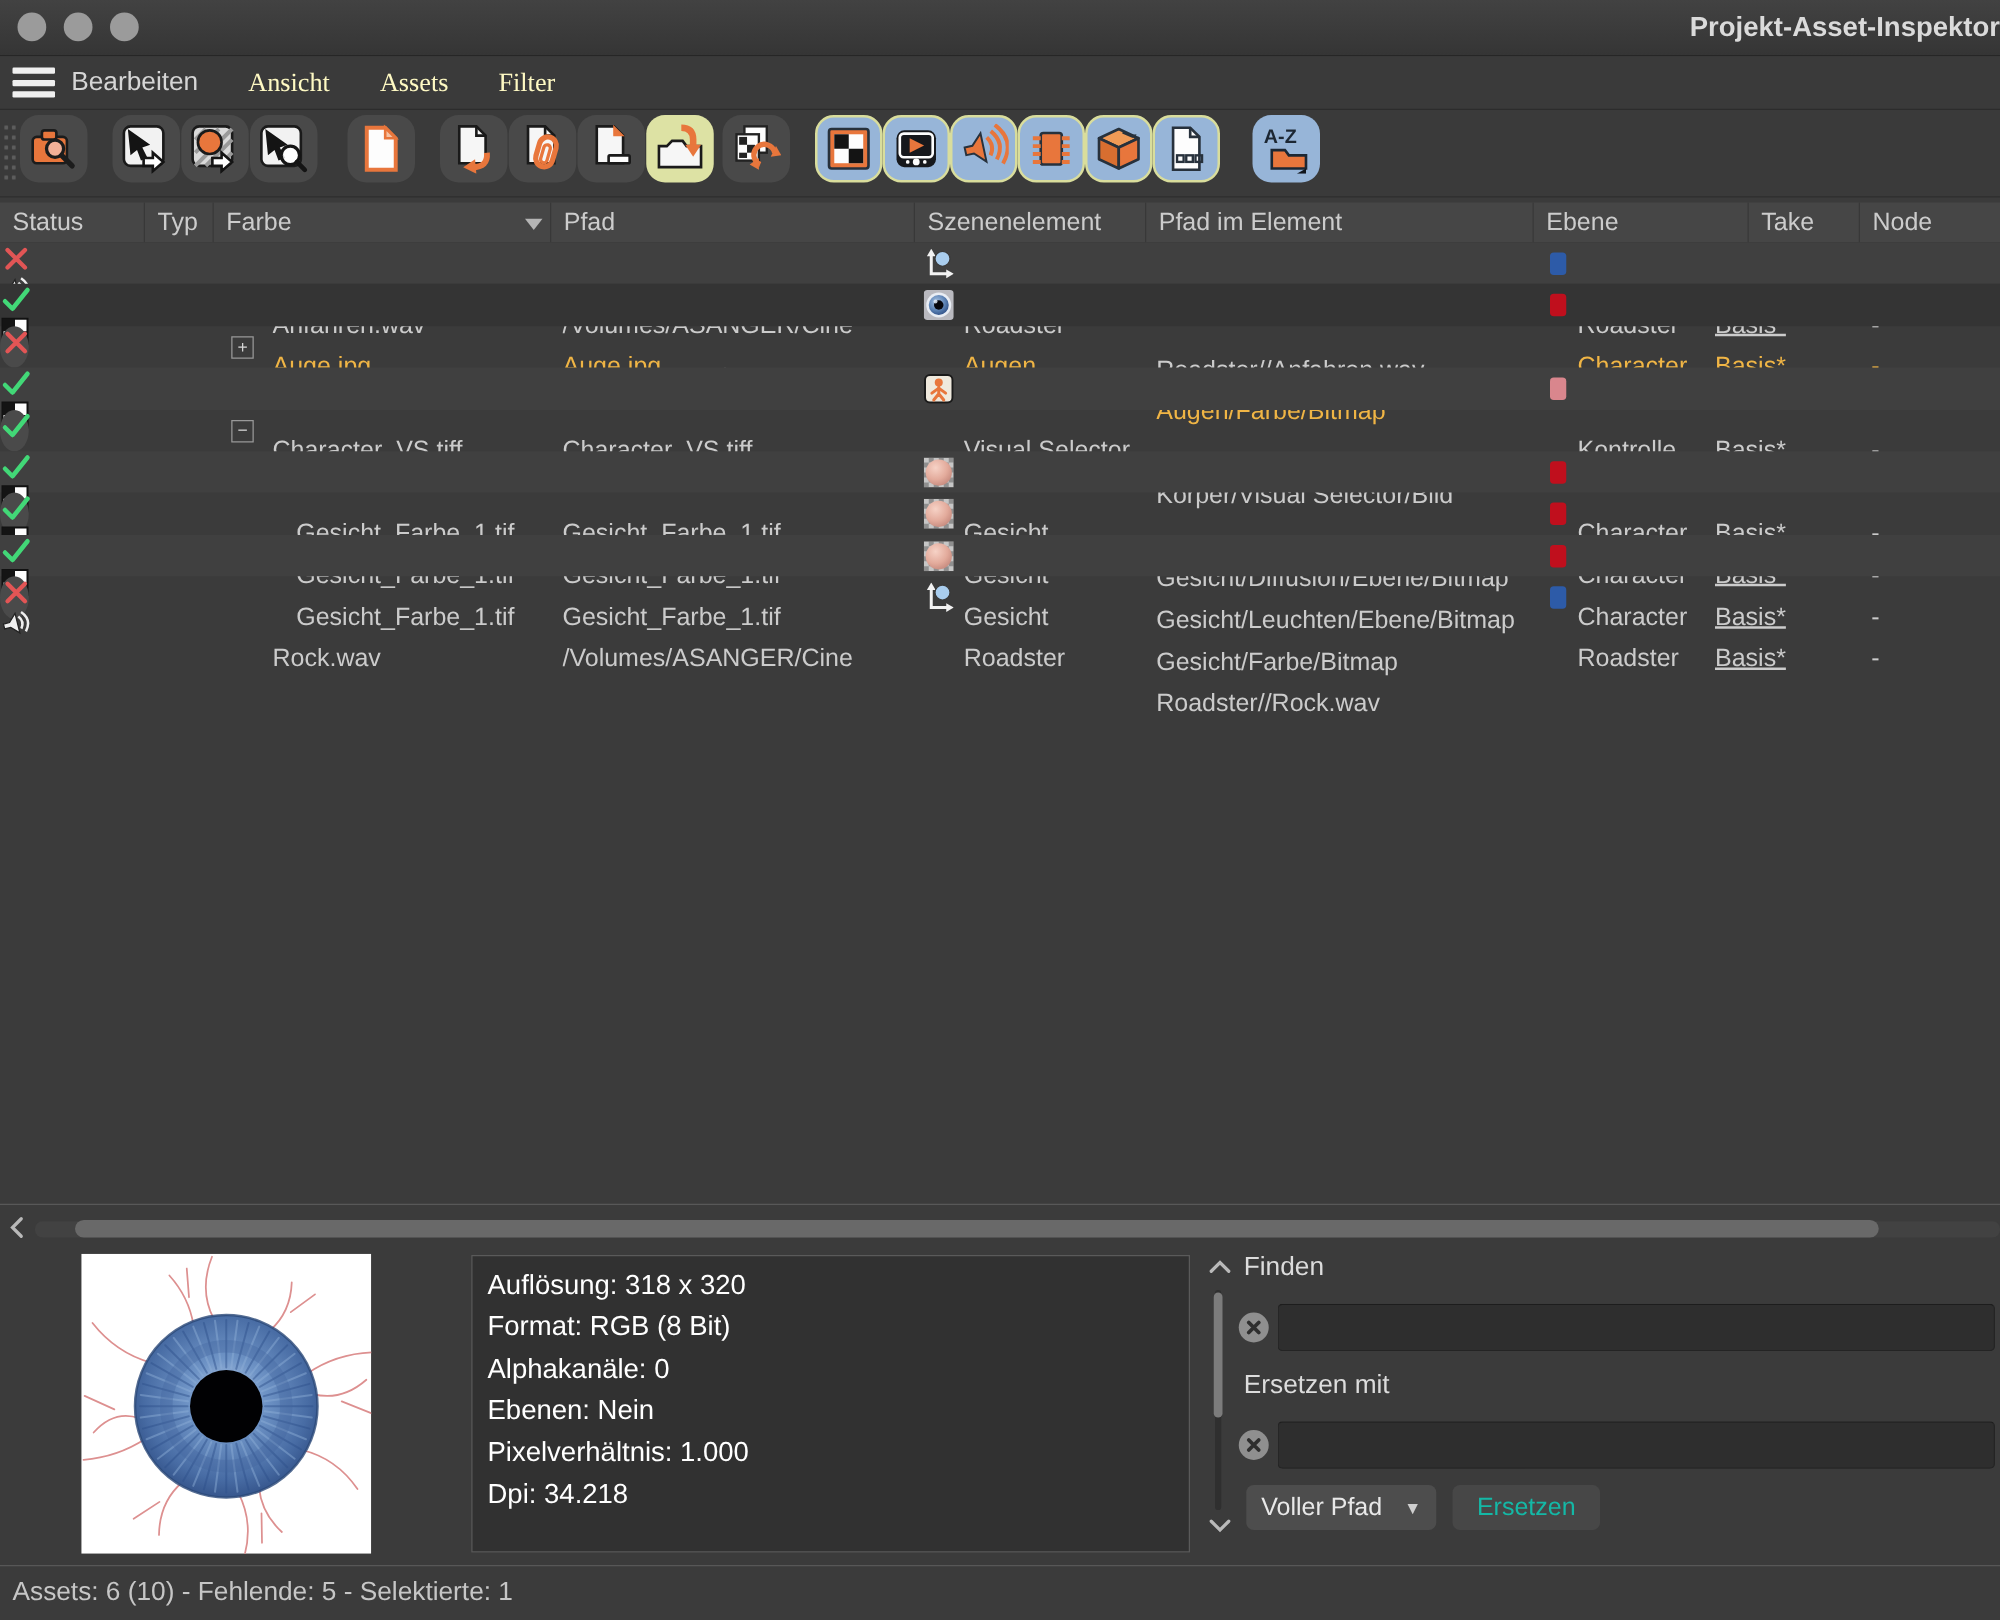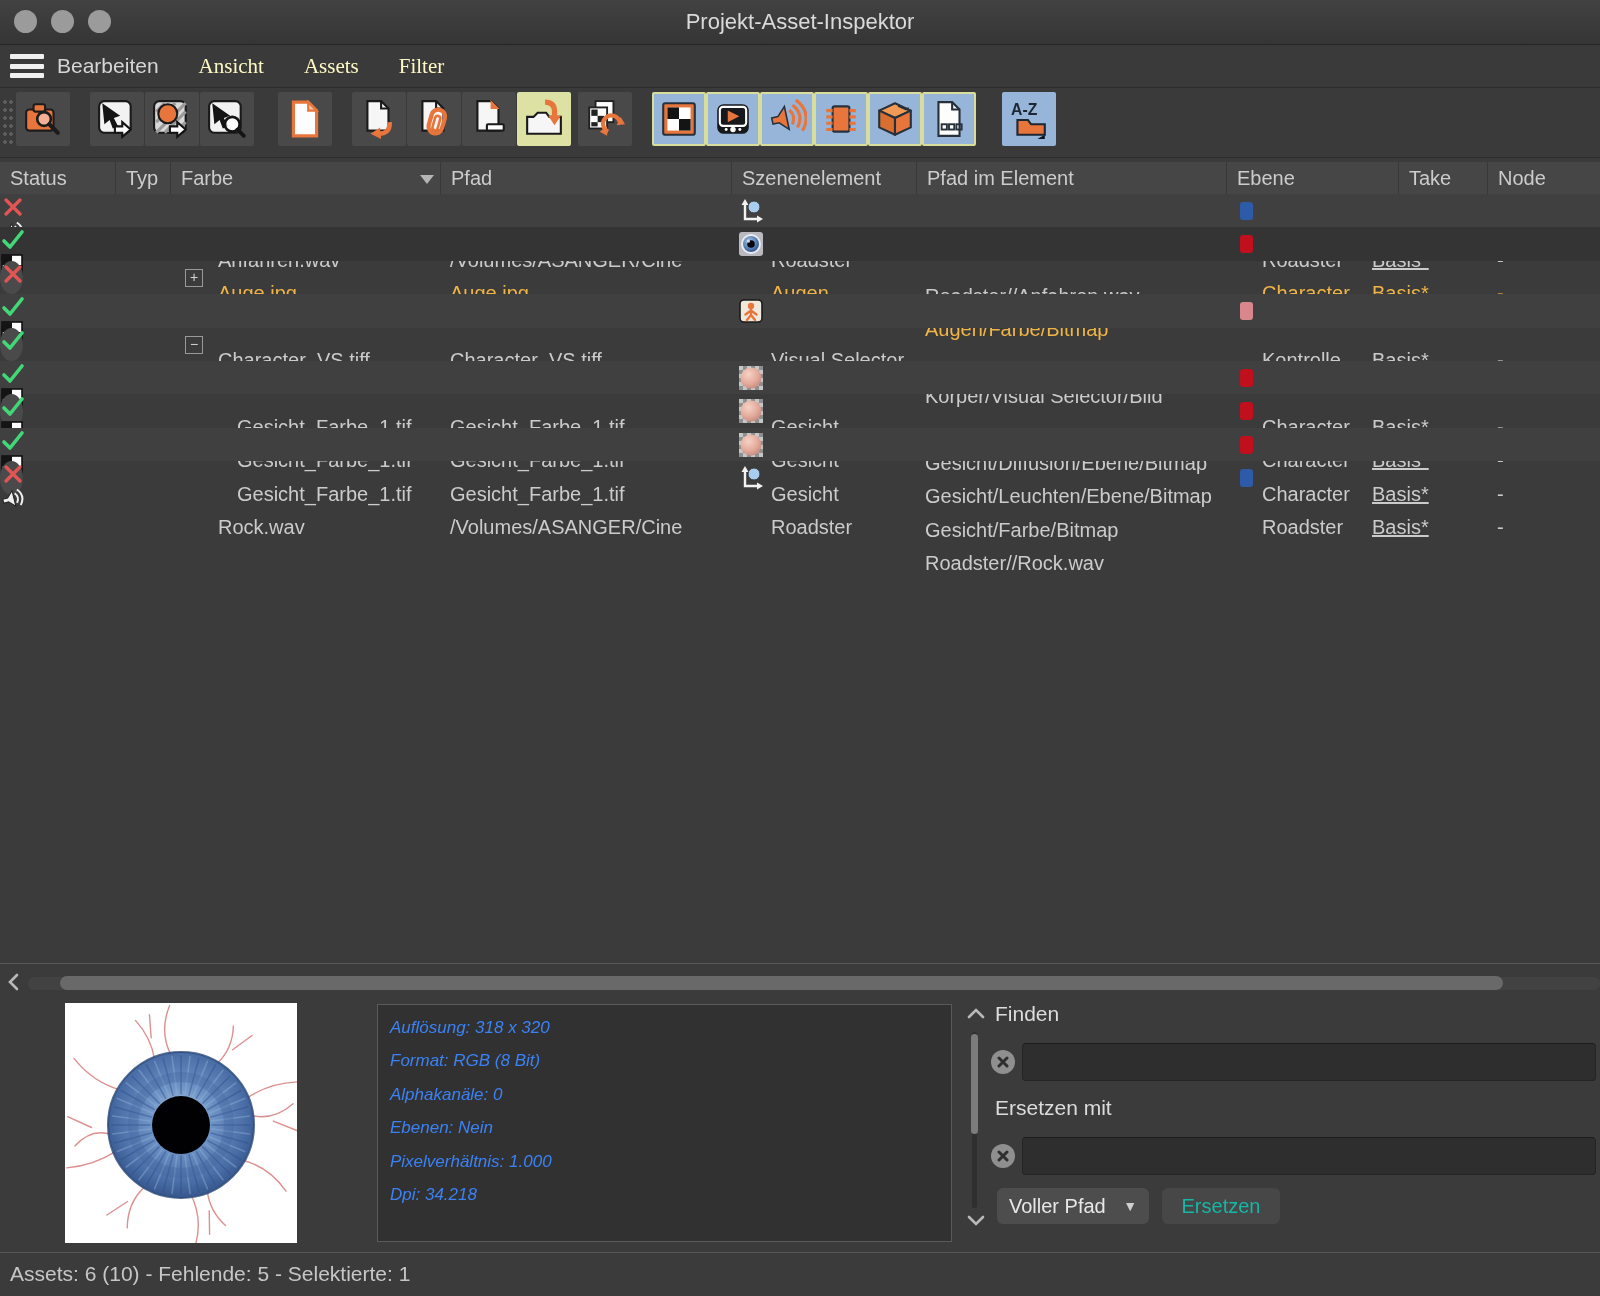"Projekt-Asset-Inspektor" .win-title { font-weight: none -> bold; text-align: center -> right }
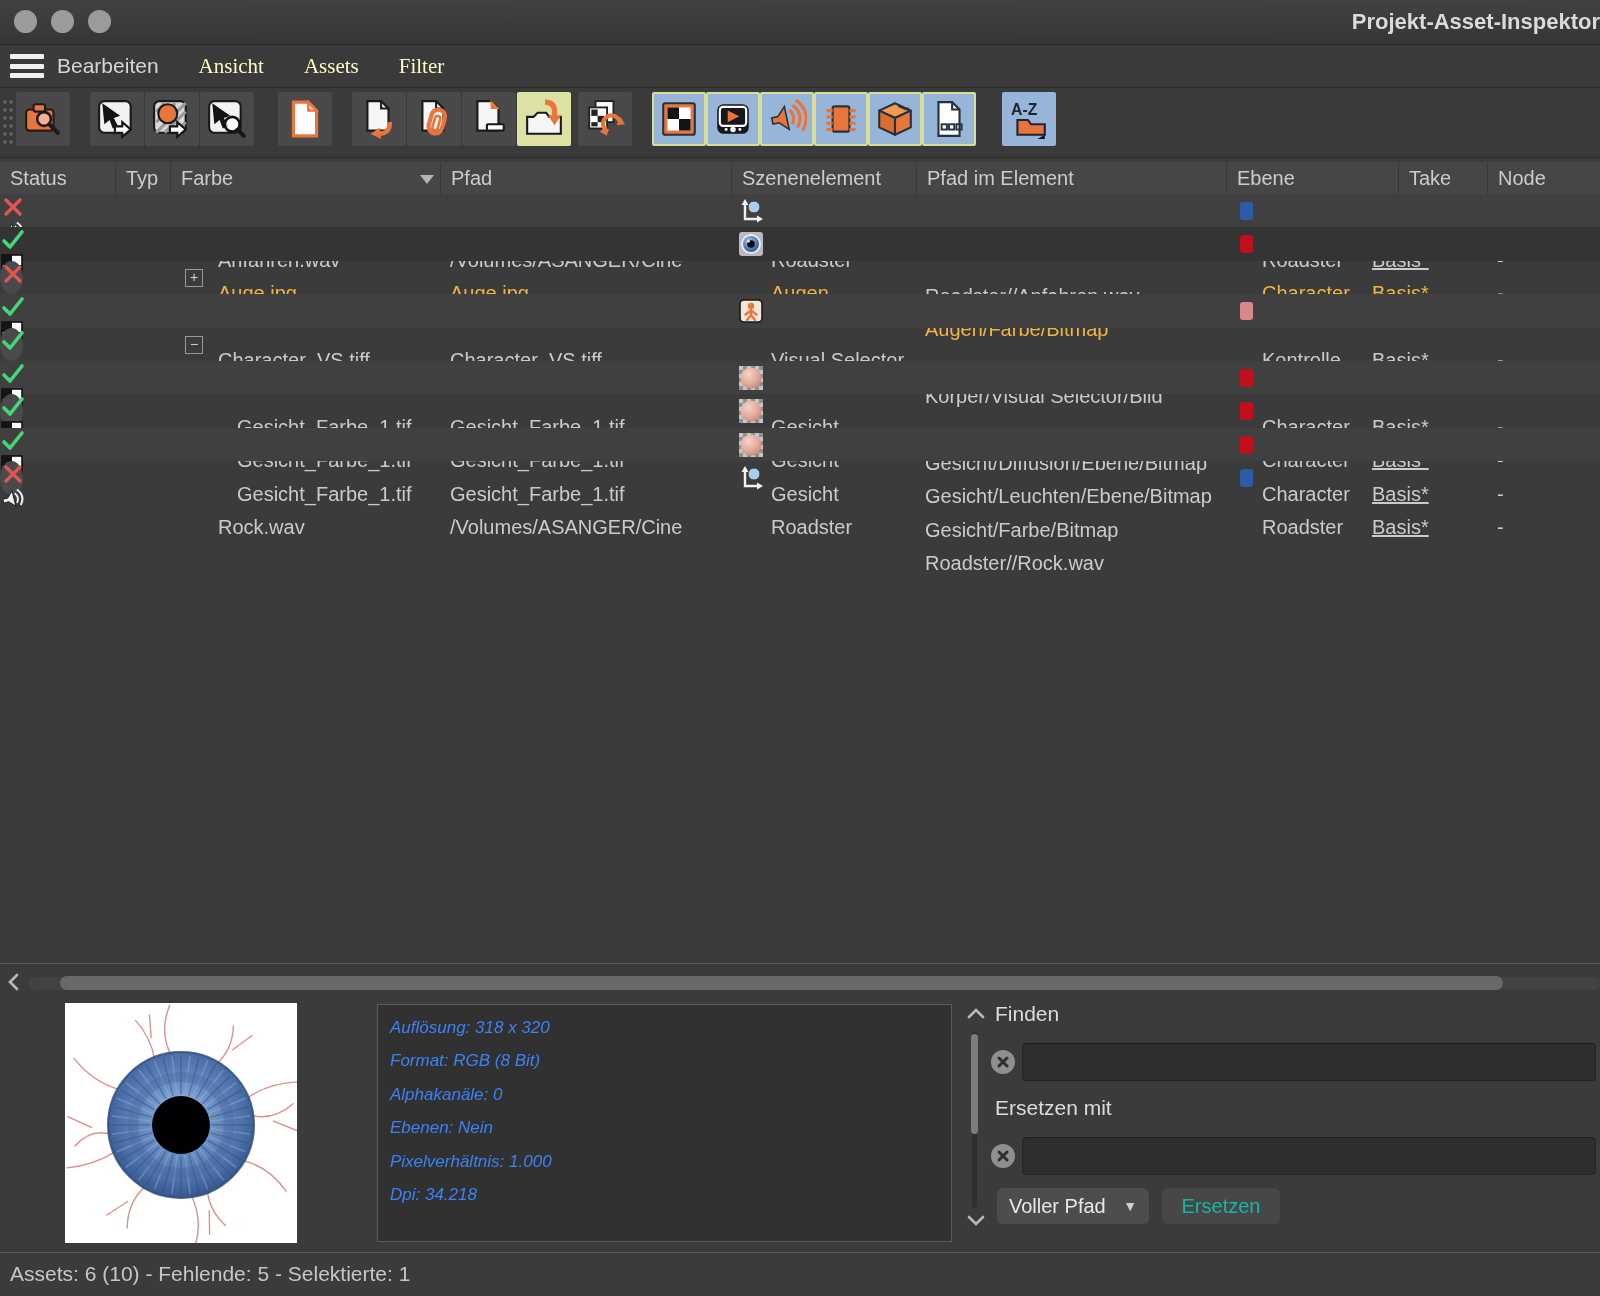"A-Z" .tbtn { border-radius: 2px -> 15px }
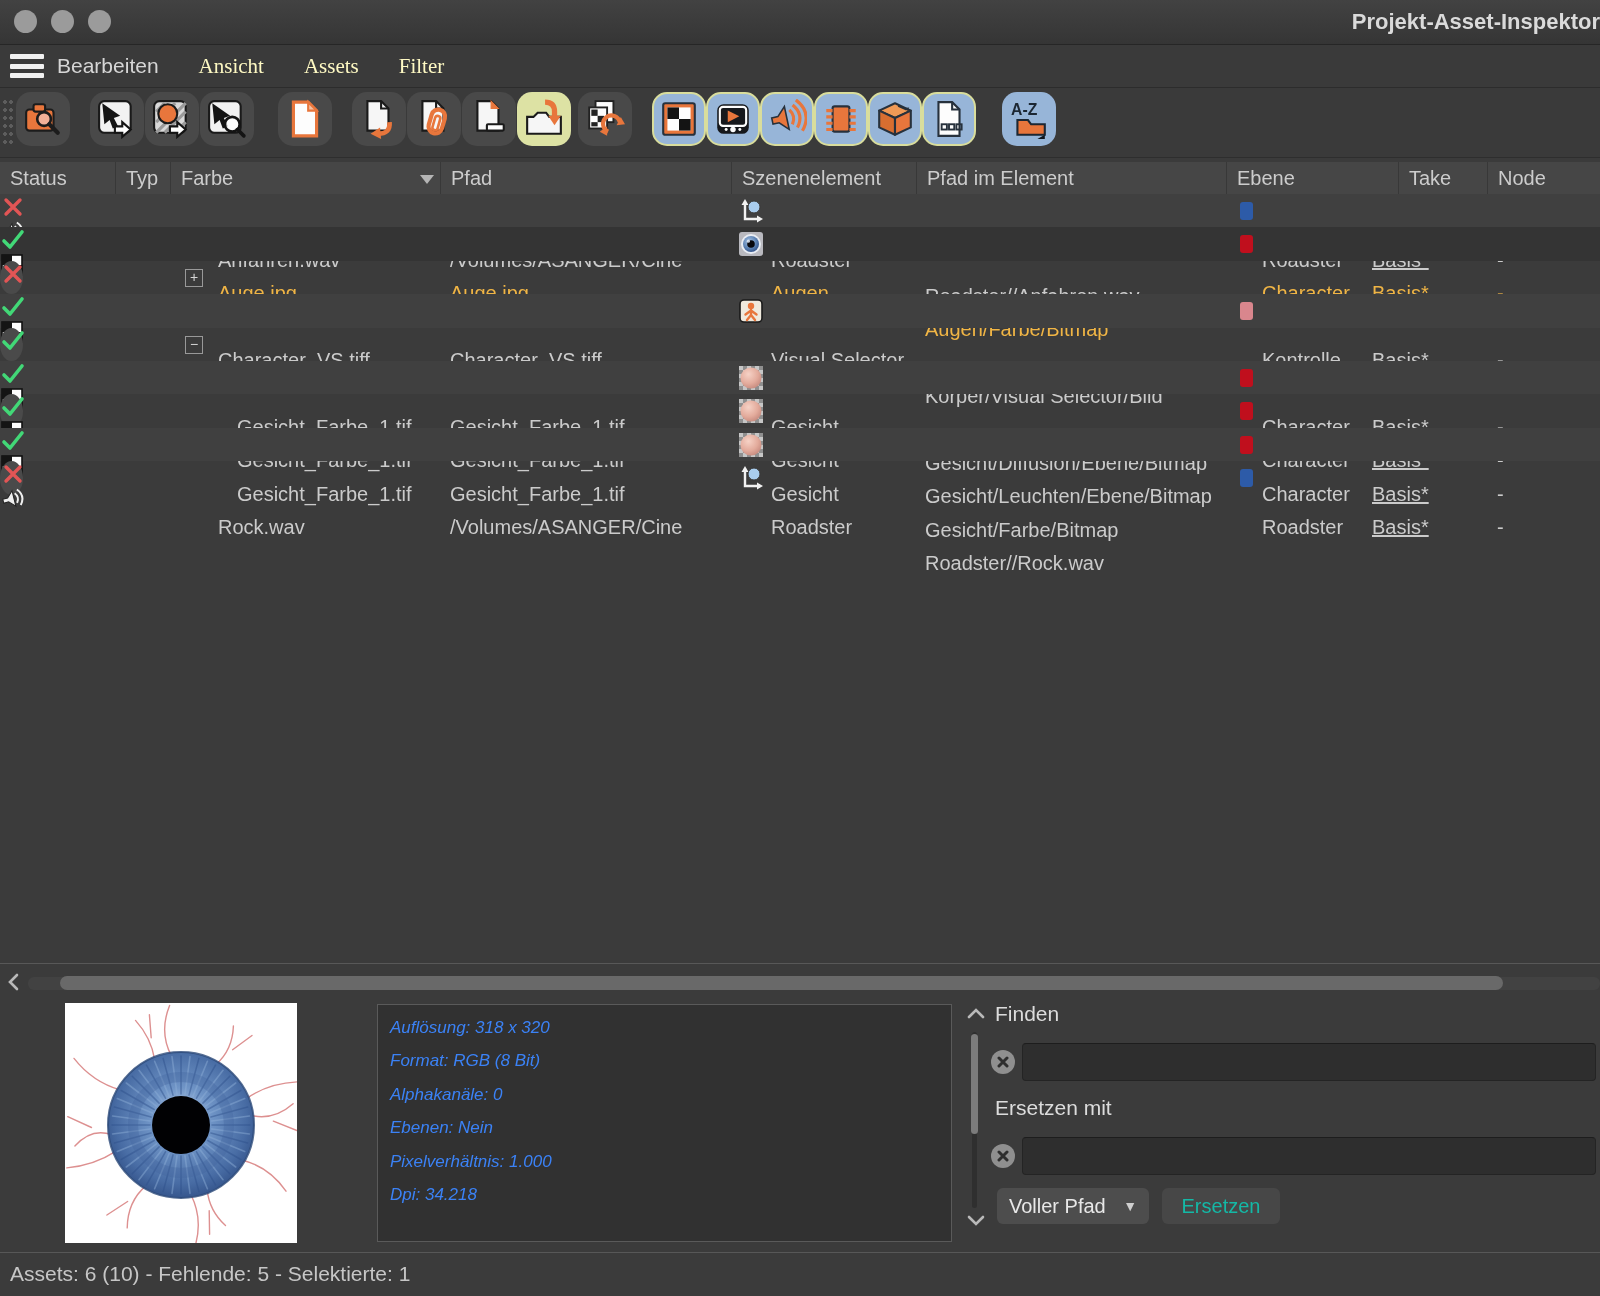"Auflösung: 318 x 320" .metabox .mline { color: #3b82f6 -> #ffffff; font-size: 17px -> 22px; font-style: italic -> none }
